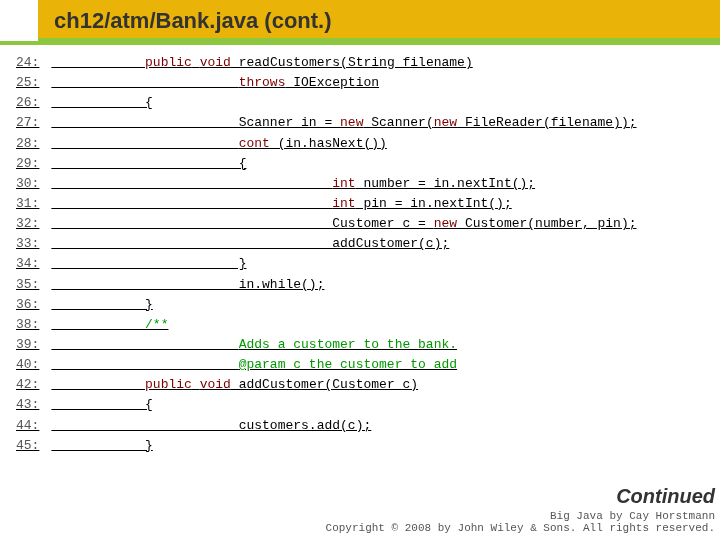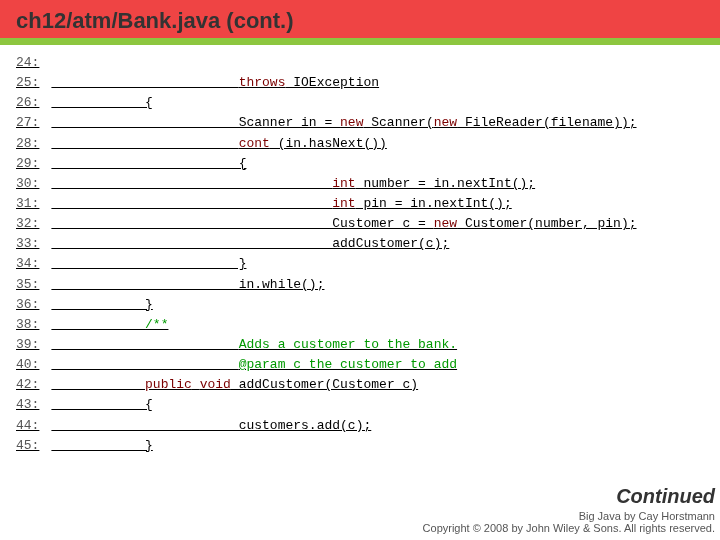"ch12/atm/Bank.java (cont.)" #header { background: #ef4444 -> #eab308; margin-left: none -> 38px }
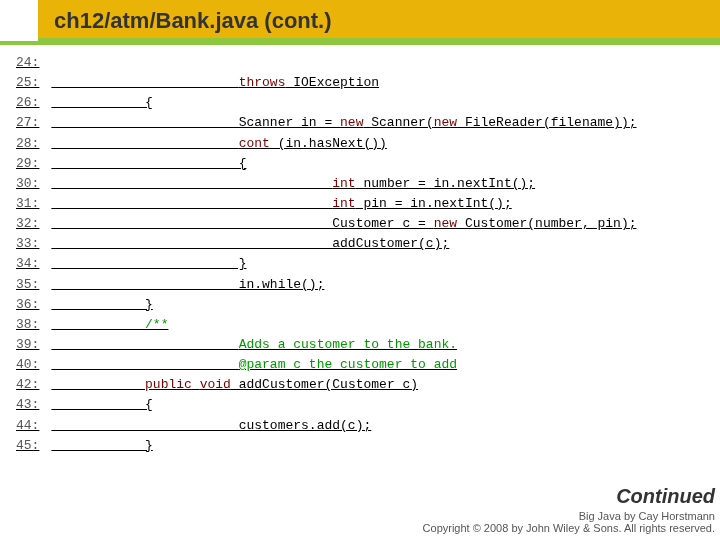"public void readCustomers(String" span.code-text { html: none -> <span> <span>public</span> <span>void</span> readCustomers(String filename)</span> }
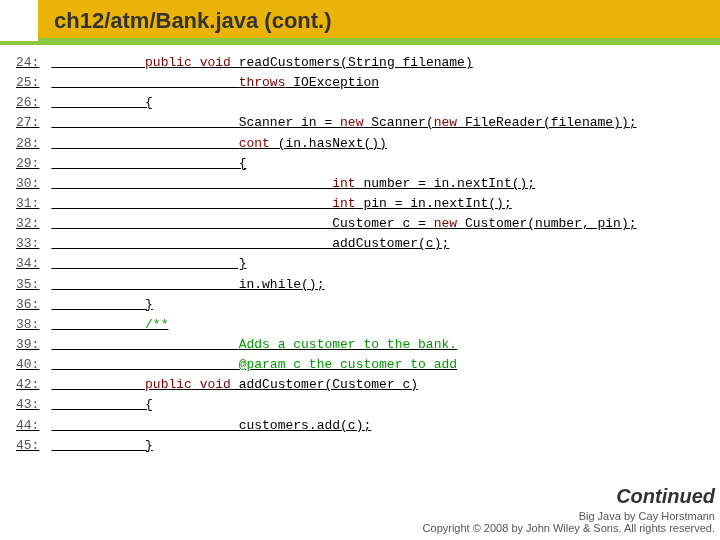"Big Java by Cay Horstmann" #copyright { font-family: none -> Liberation Mono, monospace }
